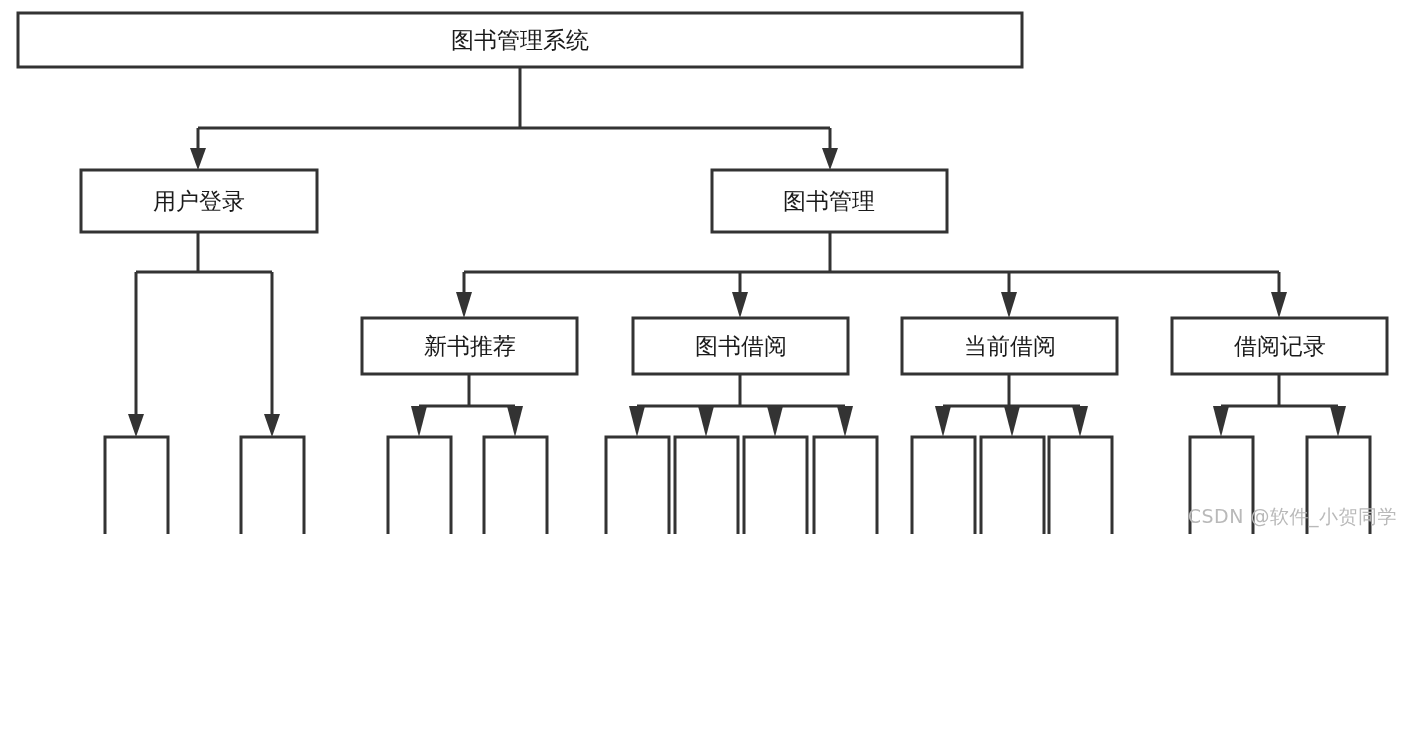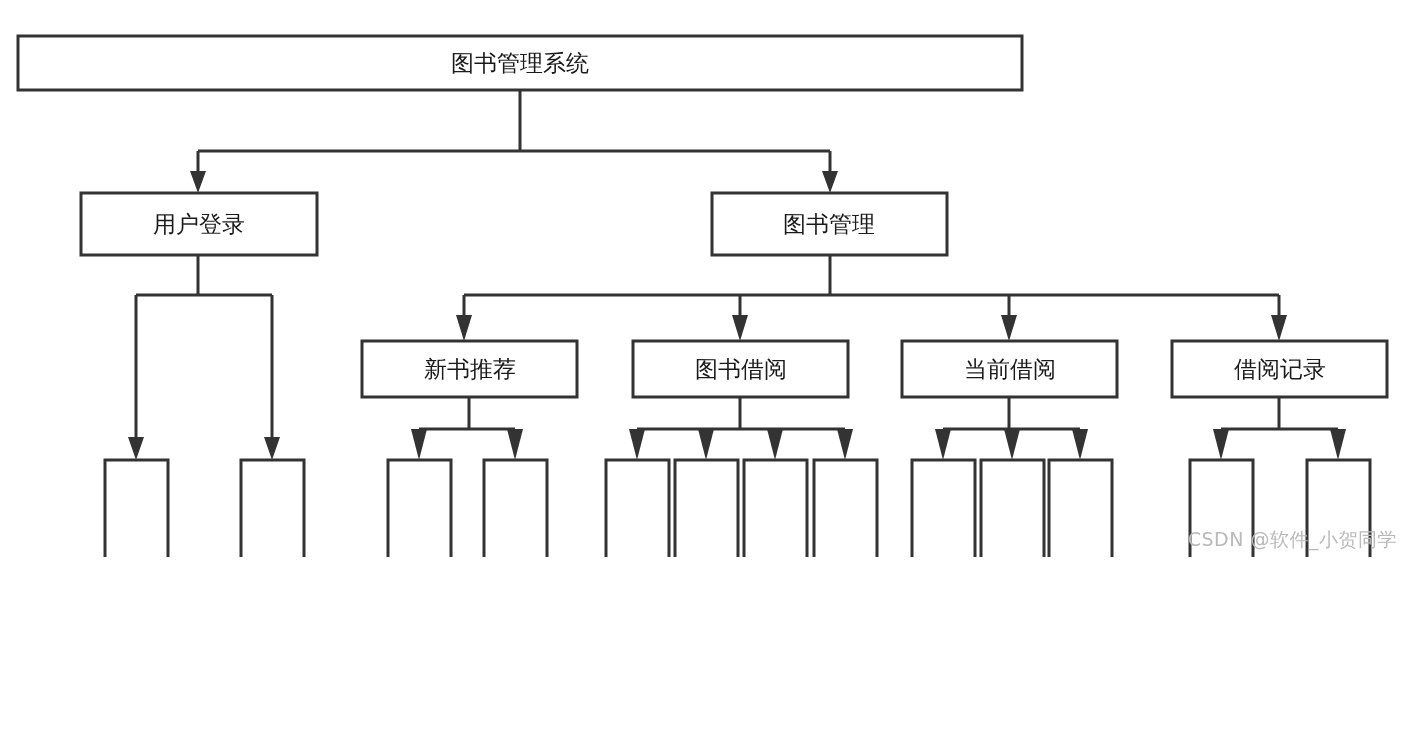"图书管理系统" #diagram-root { margin-top: 23px -> none }
